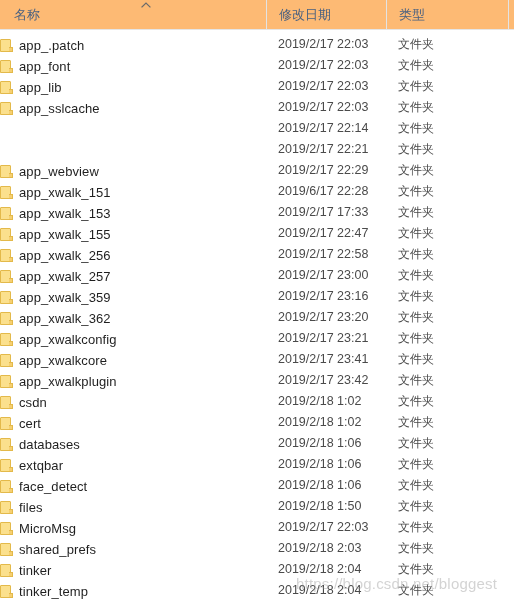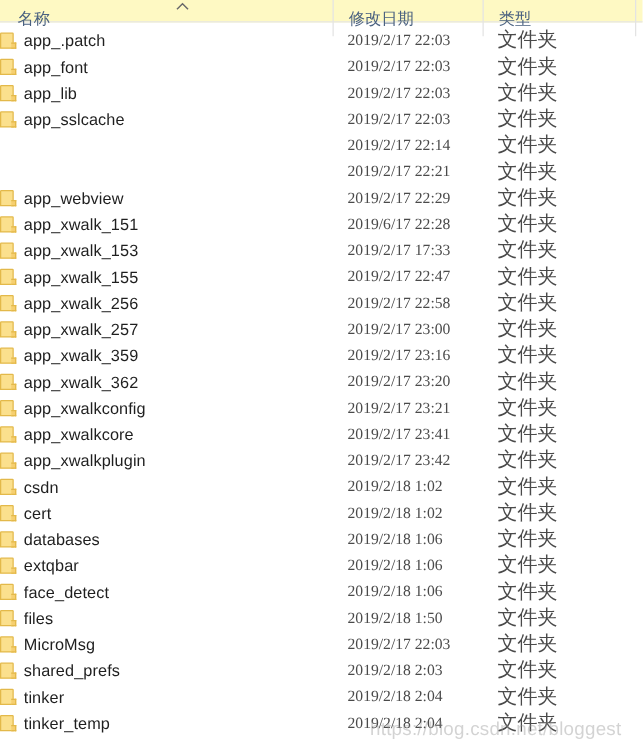"名称" #col-header { background: #fef9c3 -> #fdba74; height: 18px -> 30px }
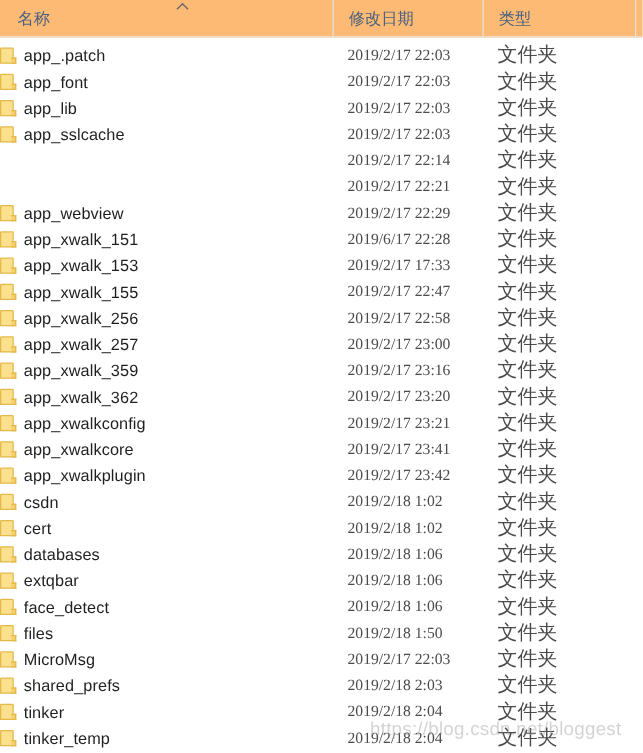"2019/2/17 22:03" .cell-date { font-family: Liberation Serif, serif -> none }
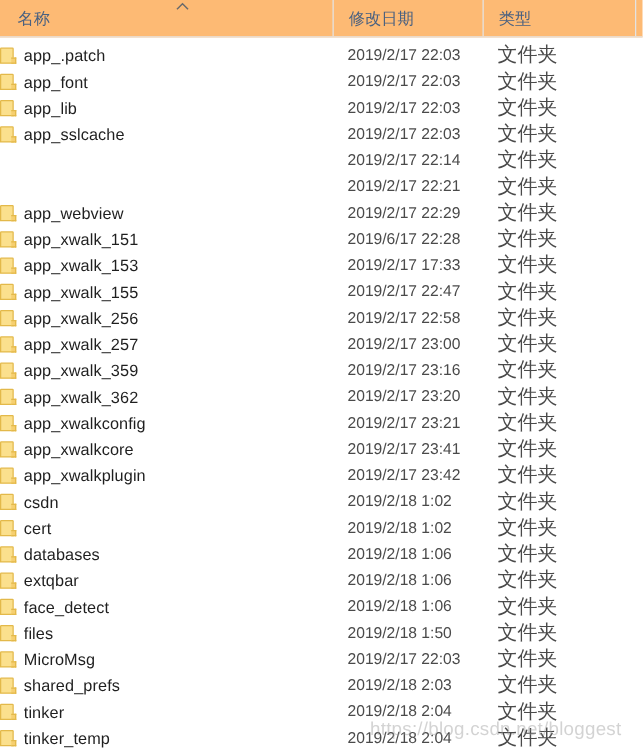"文件夹" .cell-type { font-size: 16px -> 12px }
